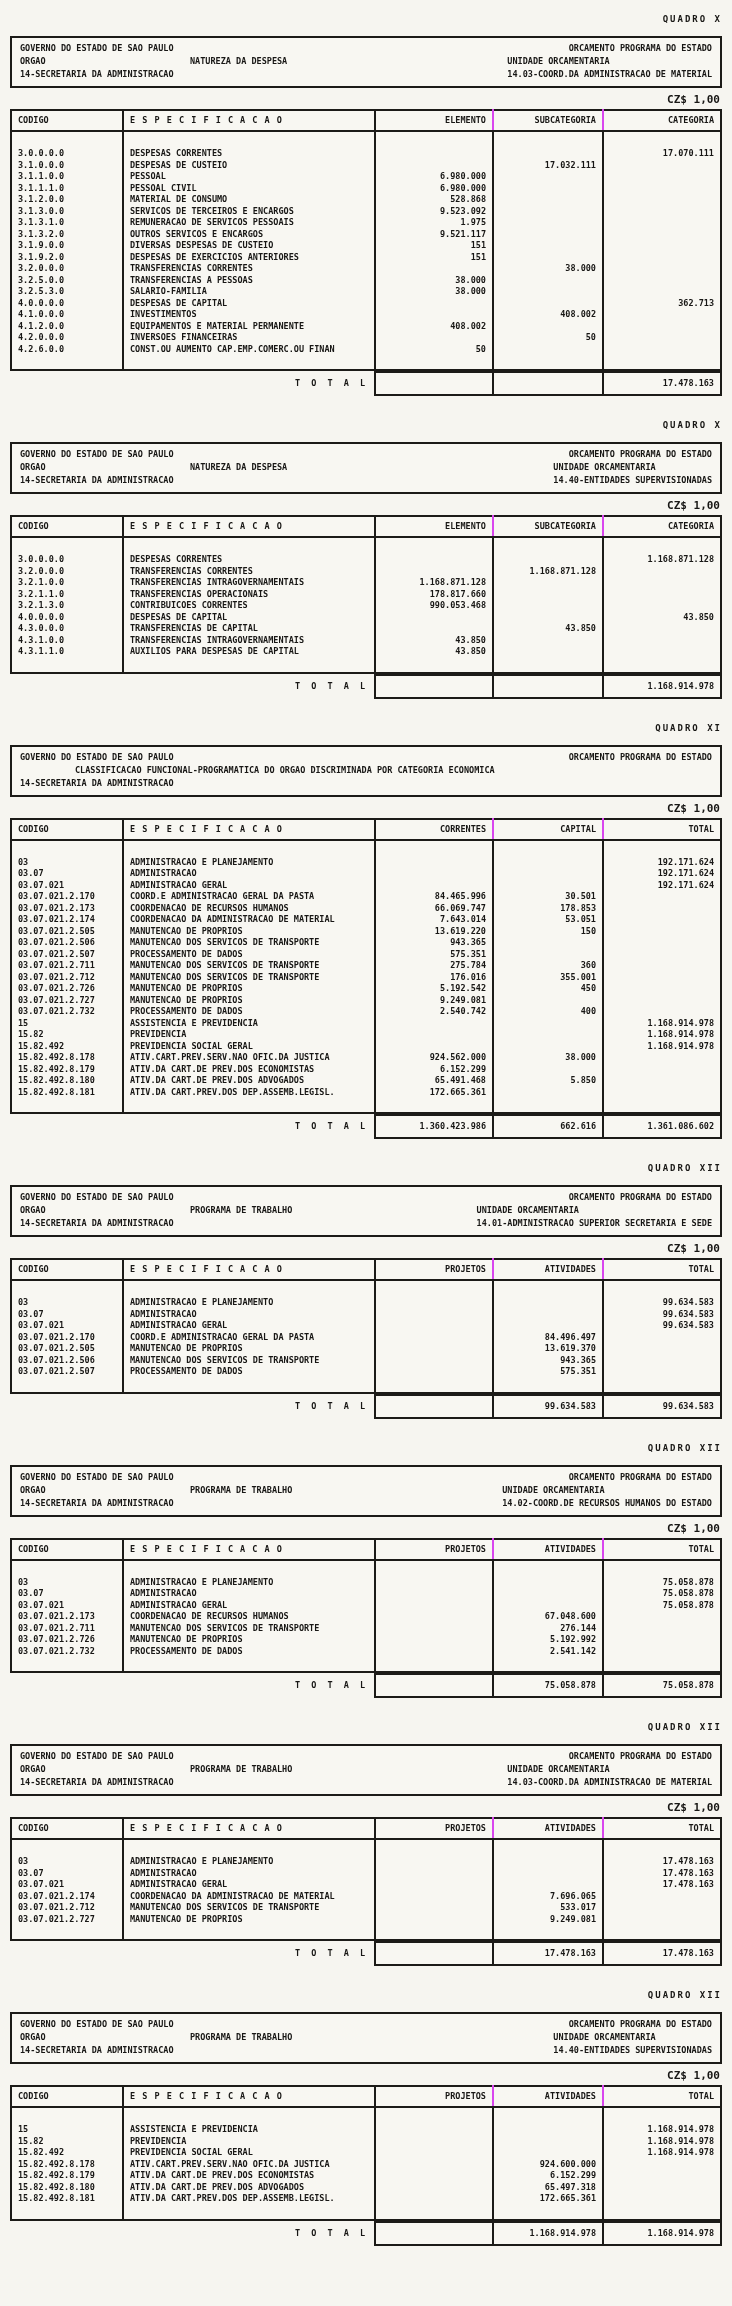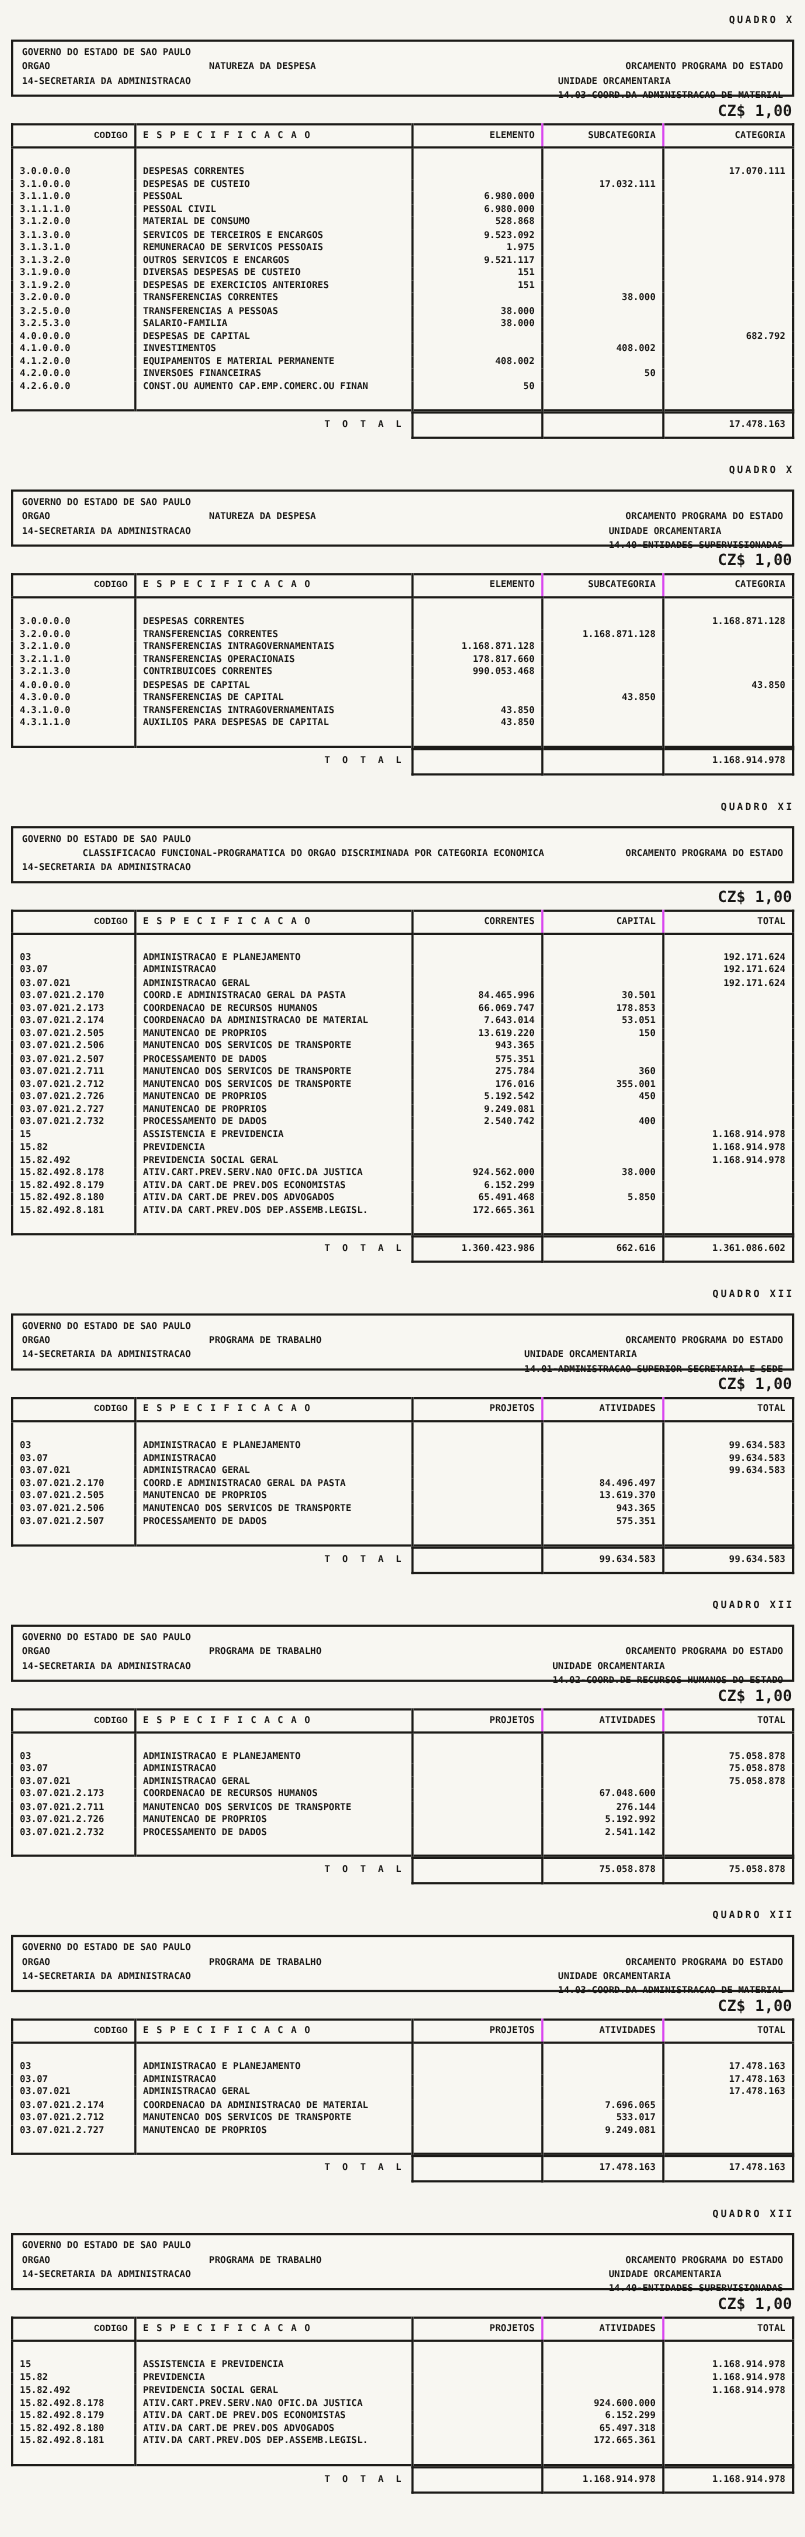"ORCAMENTO PROGRAMA DO ESTADO" .hb-right { margin-top: 13px -> none }
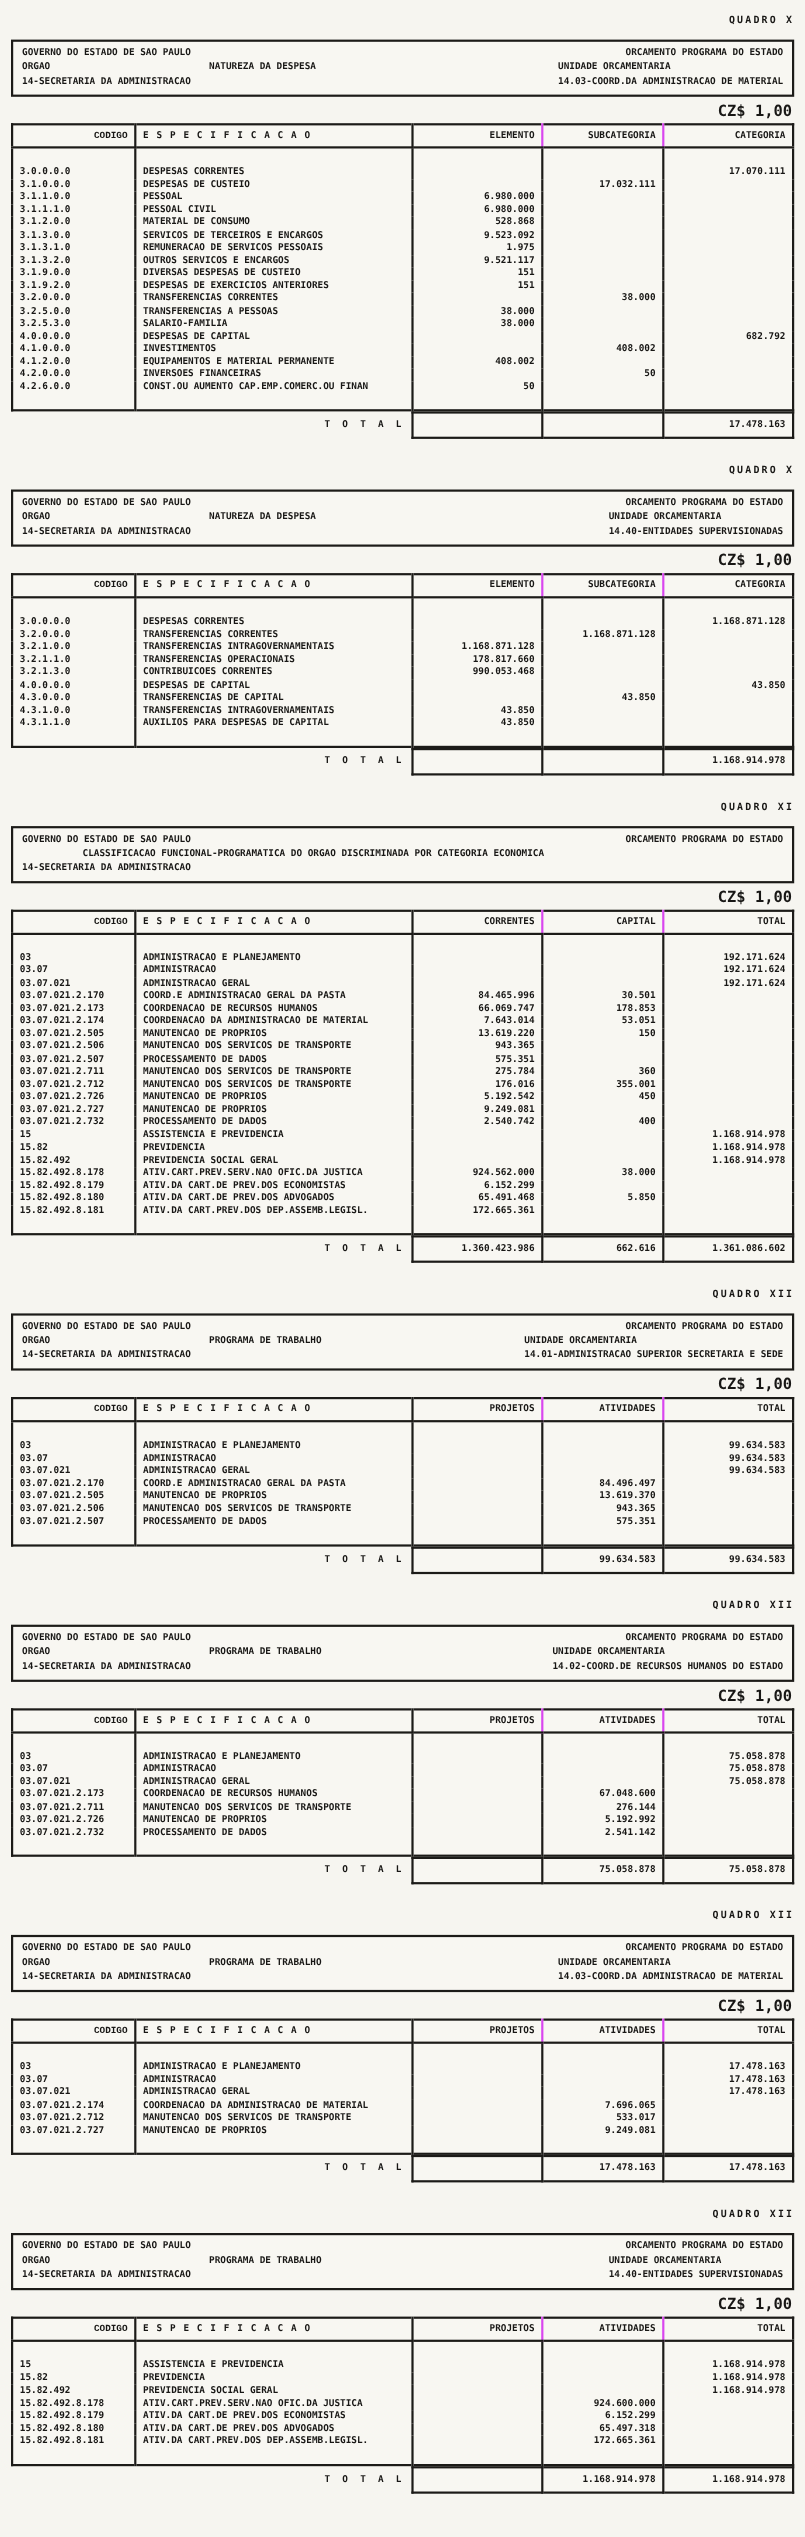"CZ$ 1,00" .currency-note { font-size: 14px -> 11px }
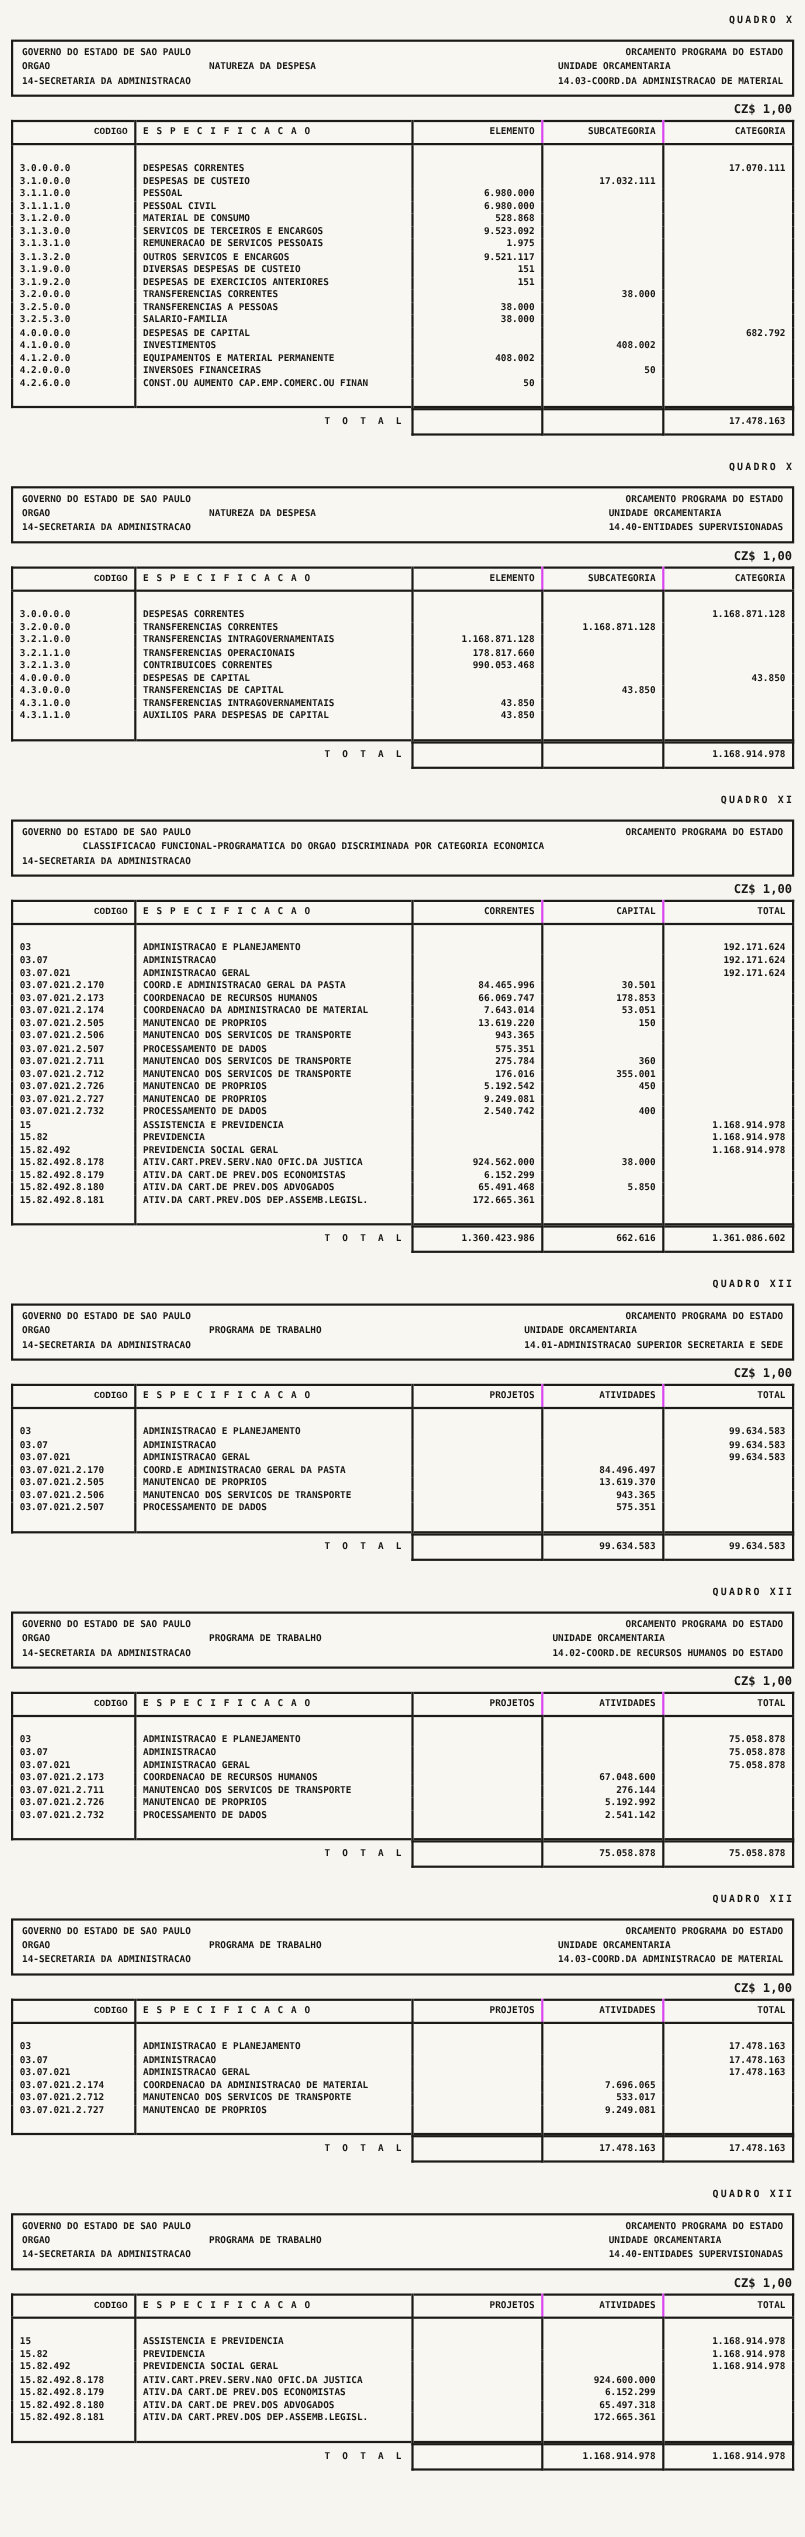"CODIGO" table.budget th.h-code { font-family: Liberation Mono, monospace -> none; text-align: right -> left }
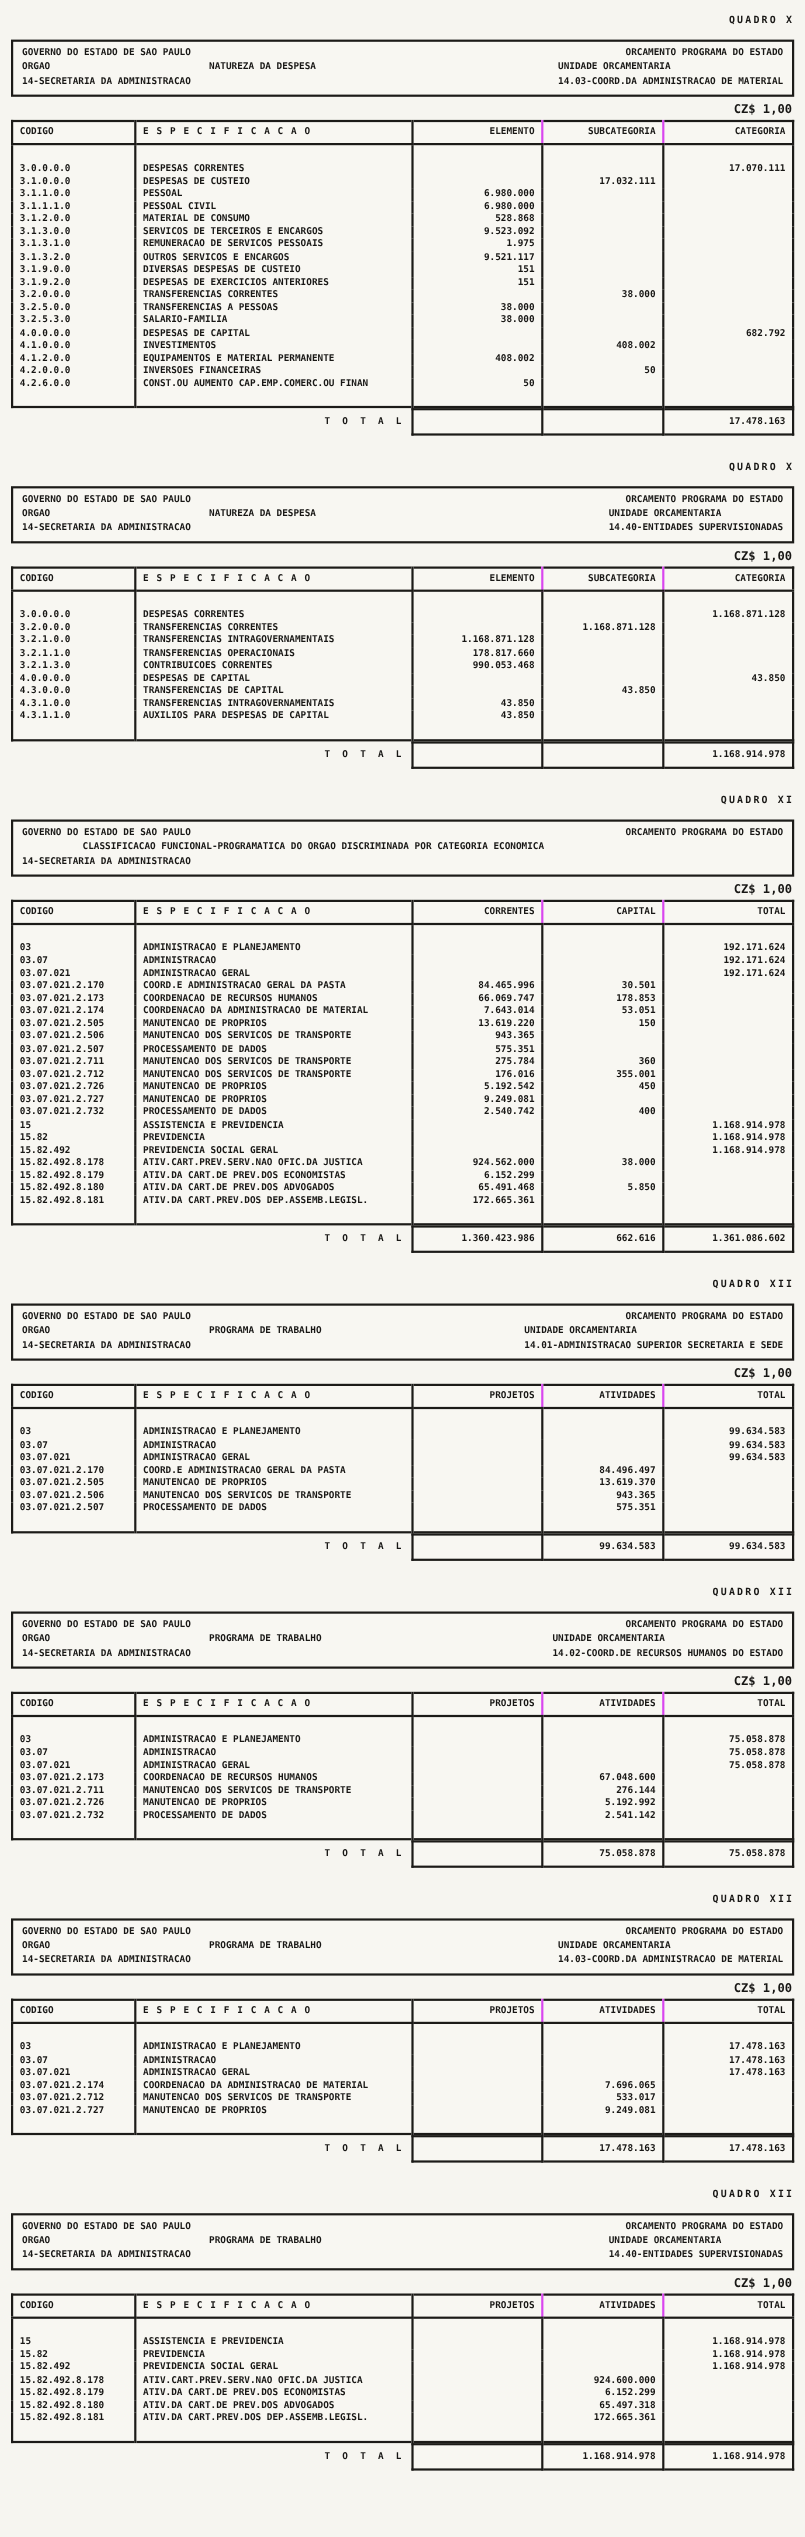"682.792" td.num { text: 682.792 -> 362.713 }
